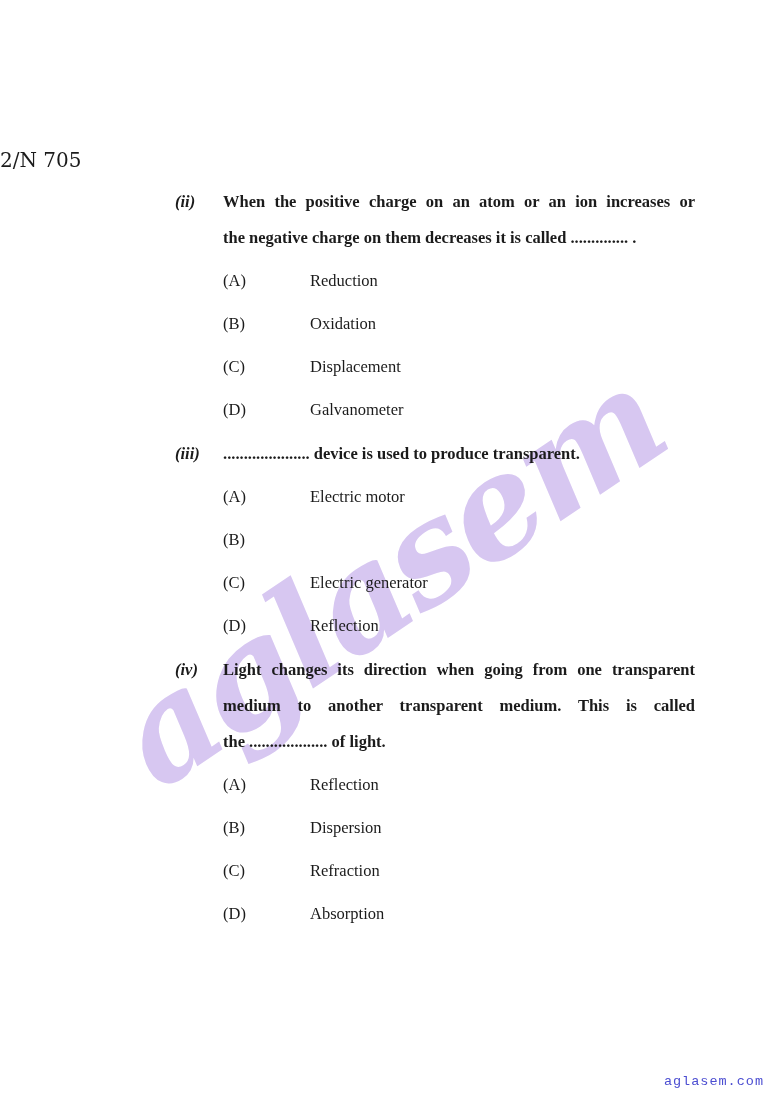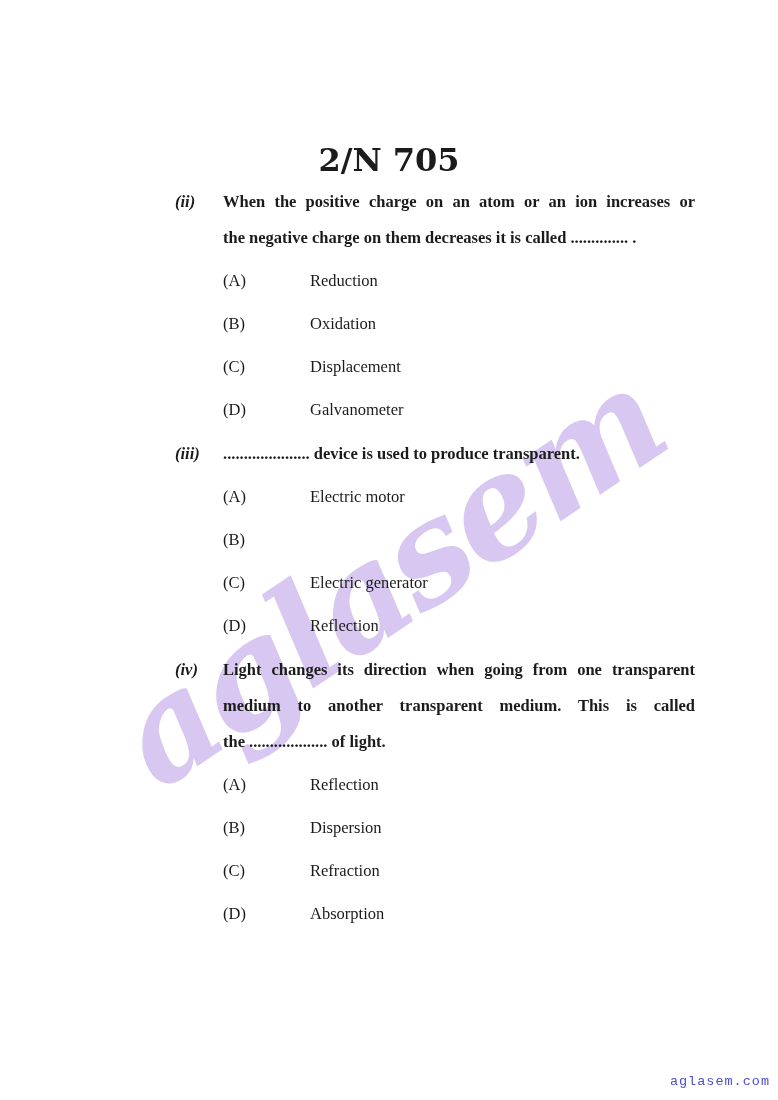"2/N 705" .doc-title { font-size: 32px -> 20px; font-weight: bold -> normal; text-align: center -> left }
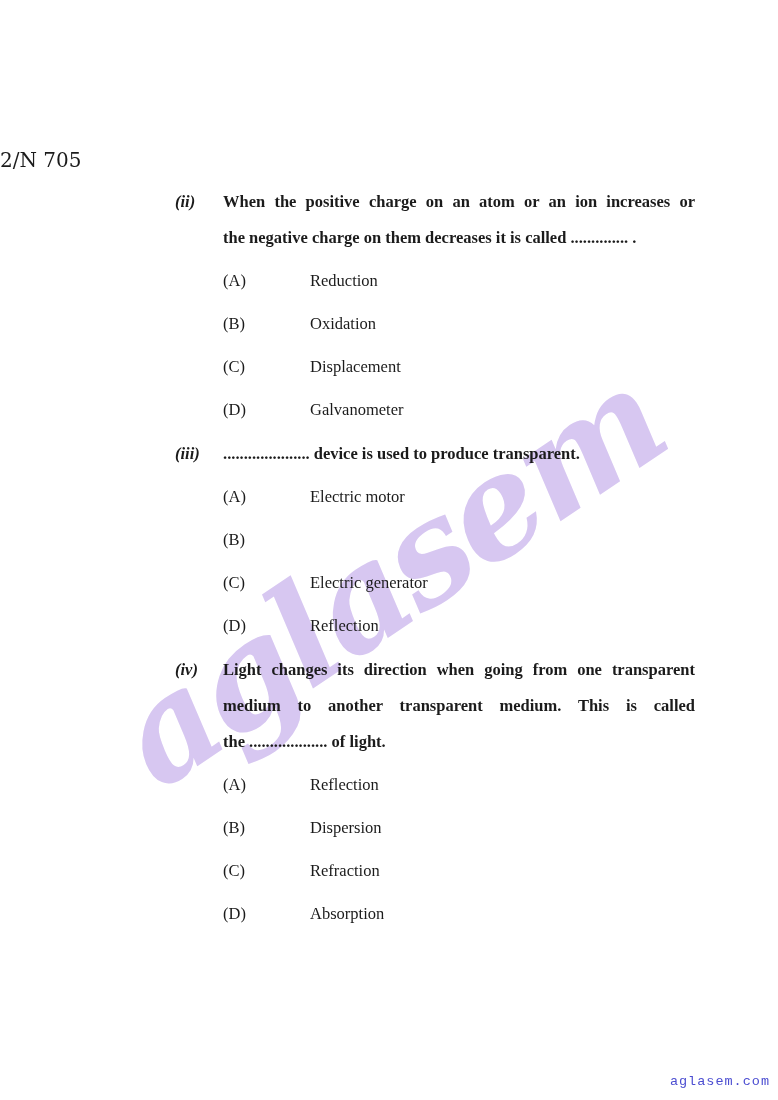"aglasem.com" .footer-link { right: 8px -> 14px }
